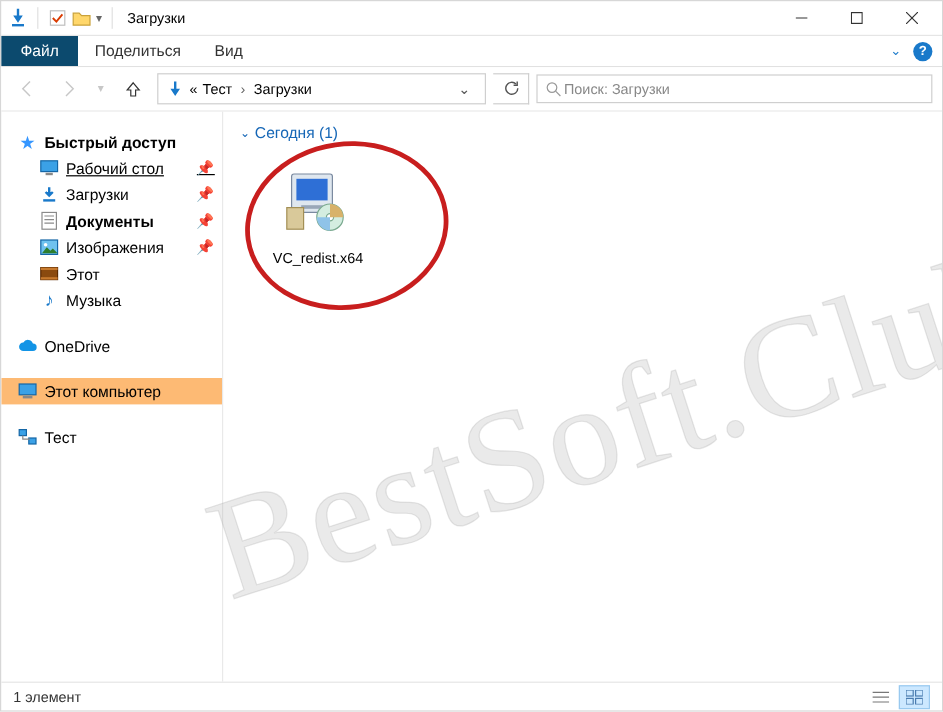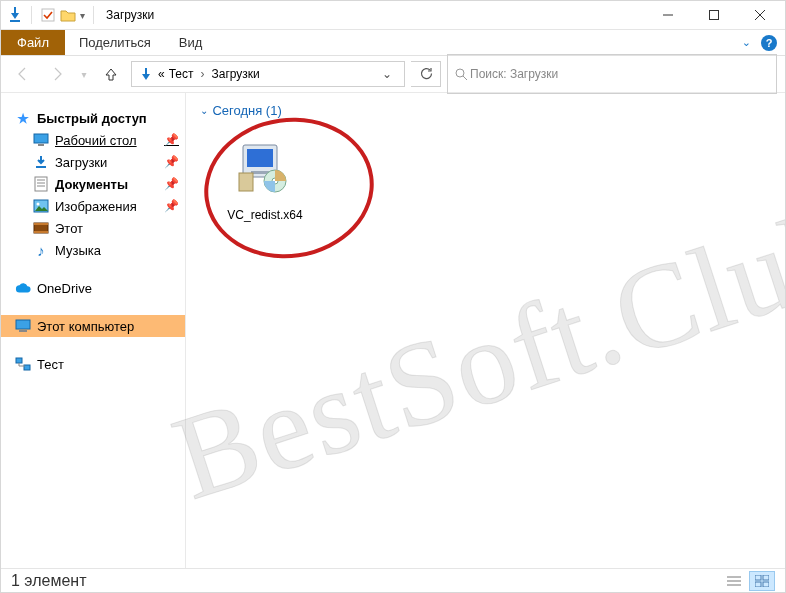"Файл" .file-tab { background: #a16207 -> #0c4a6e }
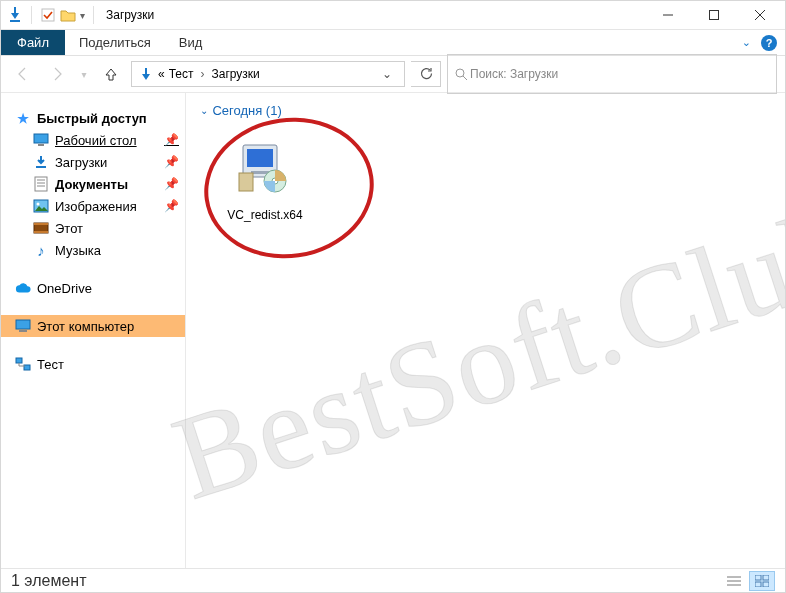"Поиск: Загрузки" .searchbox { height: 40px -> 24px }
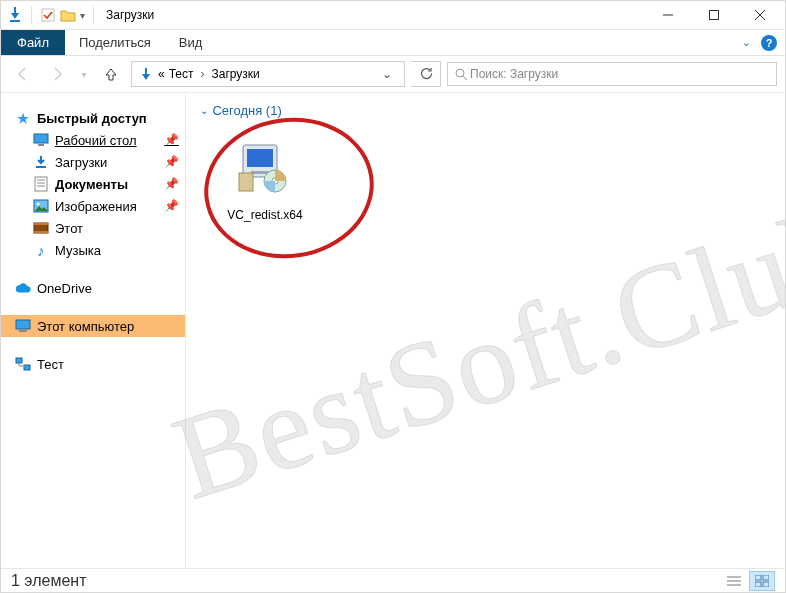"1 элемент" .status { font-size: 16px -> 12px }
